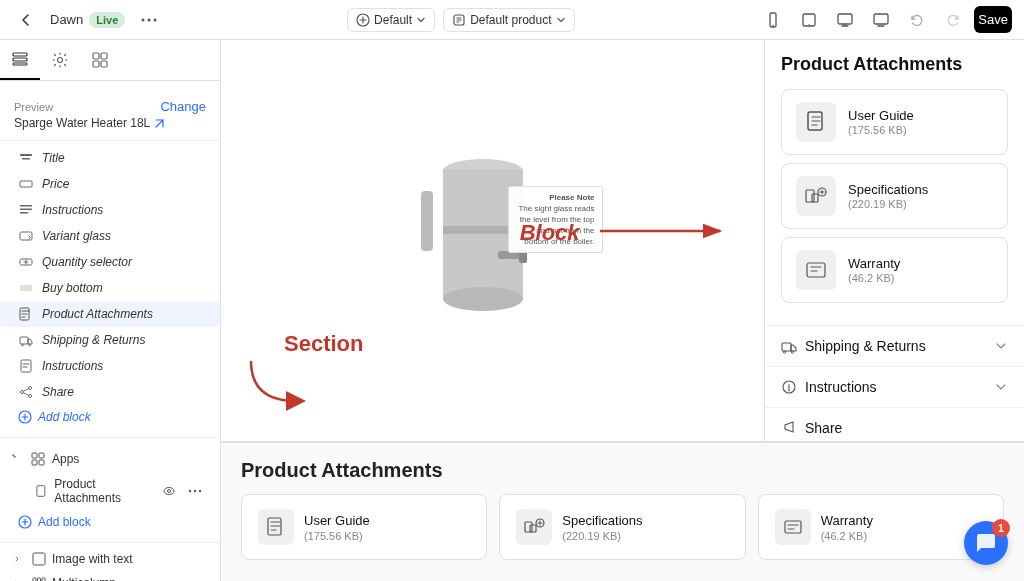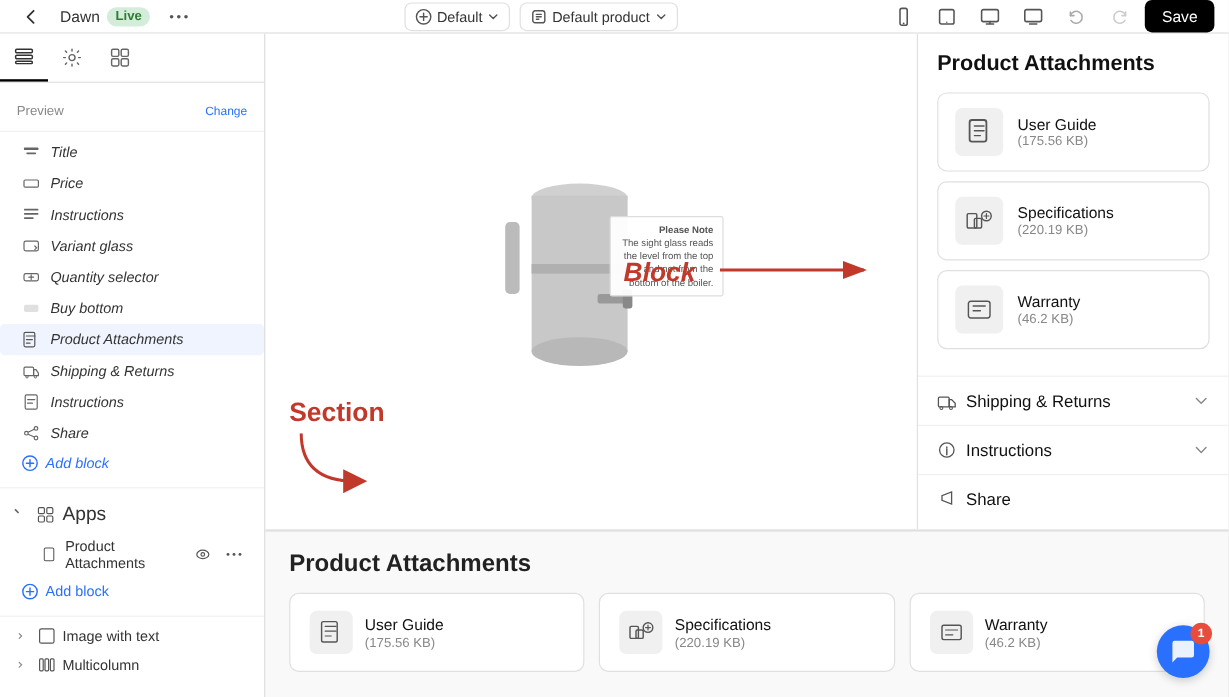"Dawn" .topbar { height: 28px -> 40px }
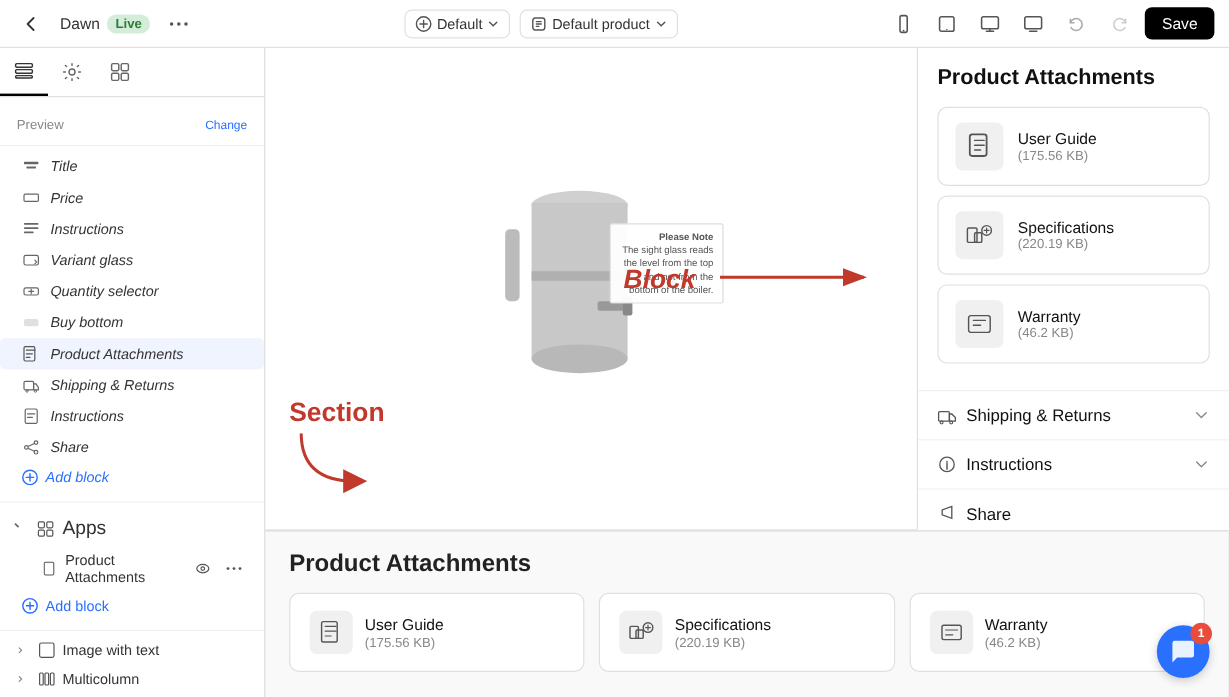"Save" .save-btn { padding: 6px 14px -> 6px 4px }
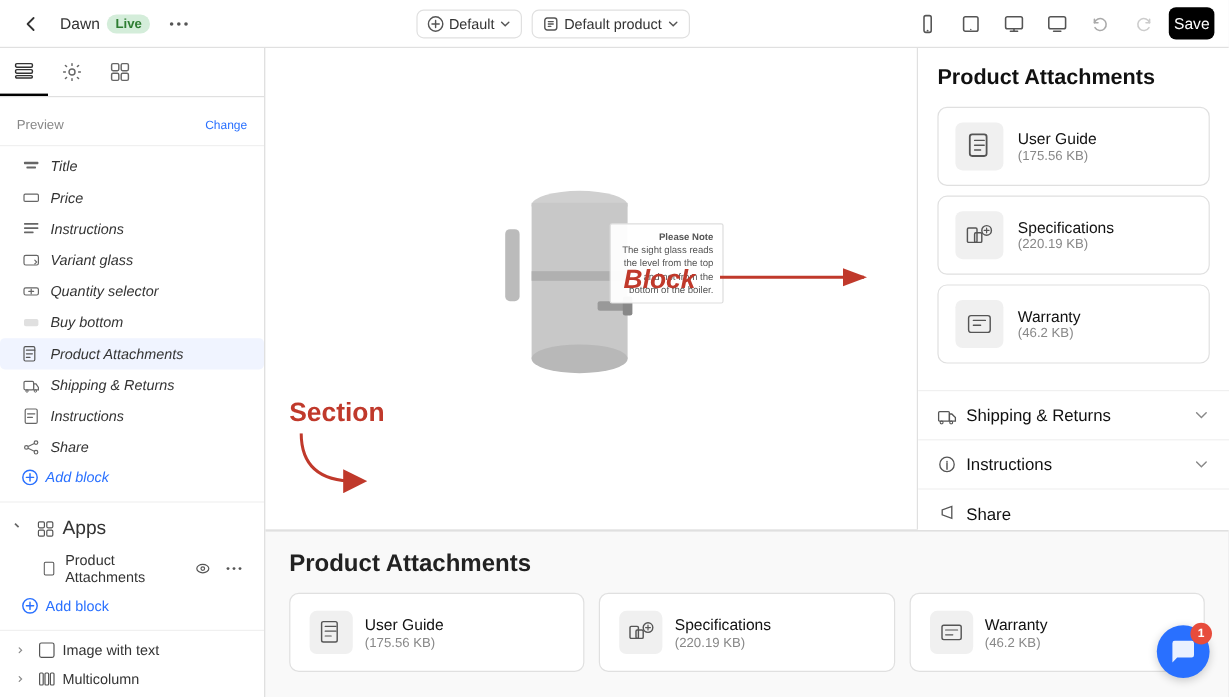"Change" .change-link { font-size: 10px -> 13px }
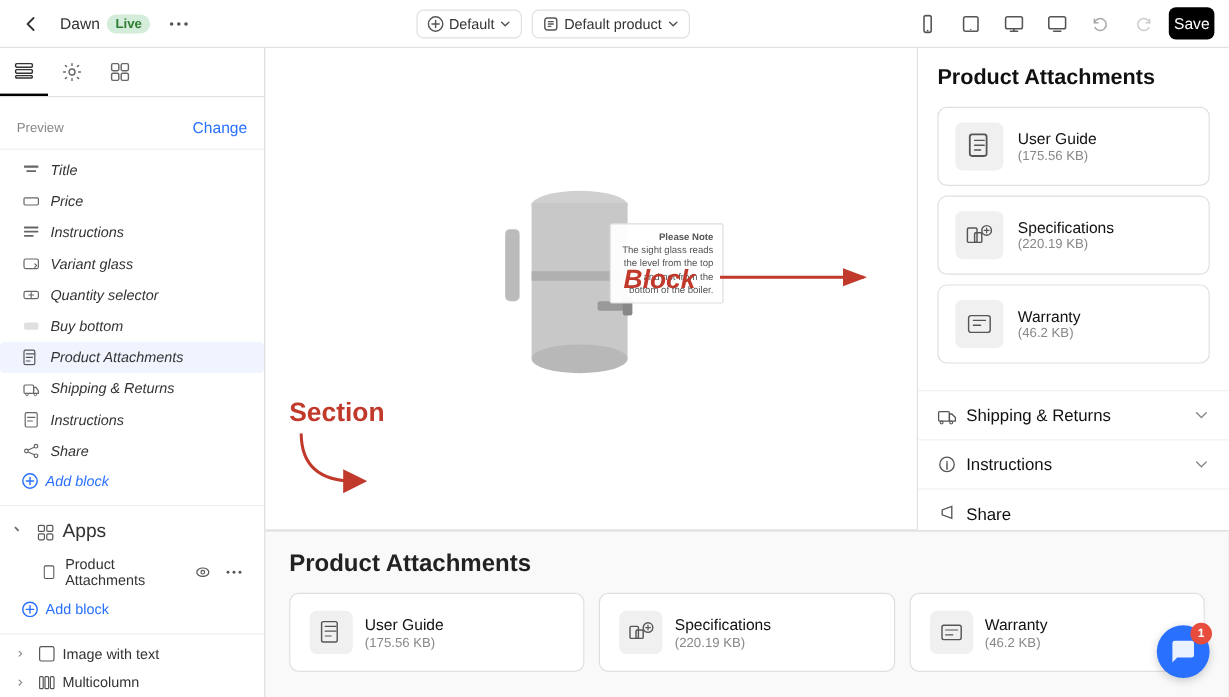"Sparge Water Heater 18L" div.preview-product { html: none -> <div> <span>Sparge Water Heater 18L</span> <svg> <path></path> </svg> </div> }
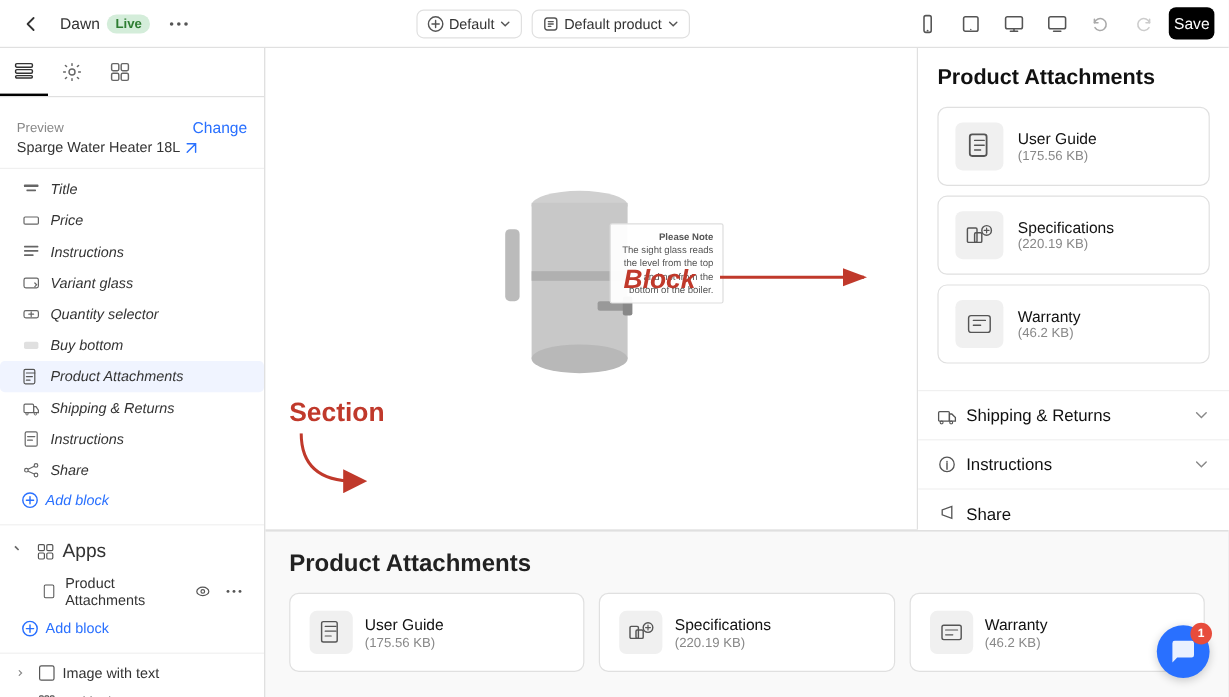"Section" span { margin-left: none -> 43px }
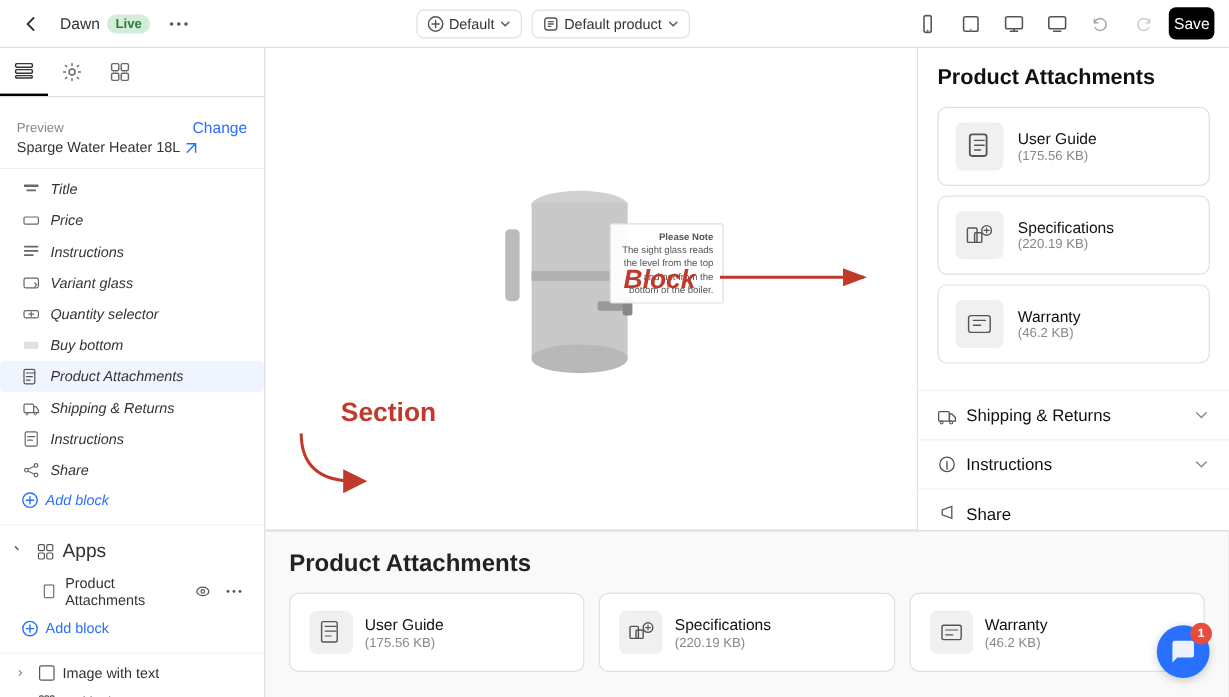"Apps" .section-group-label { font-size: 16px -> 12px }
